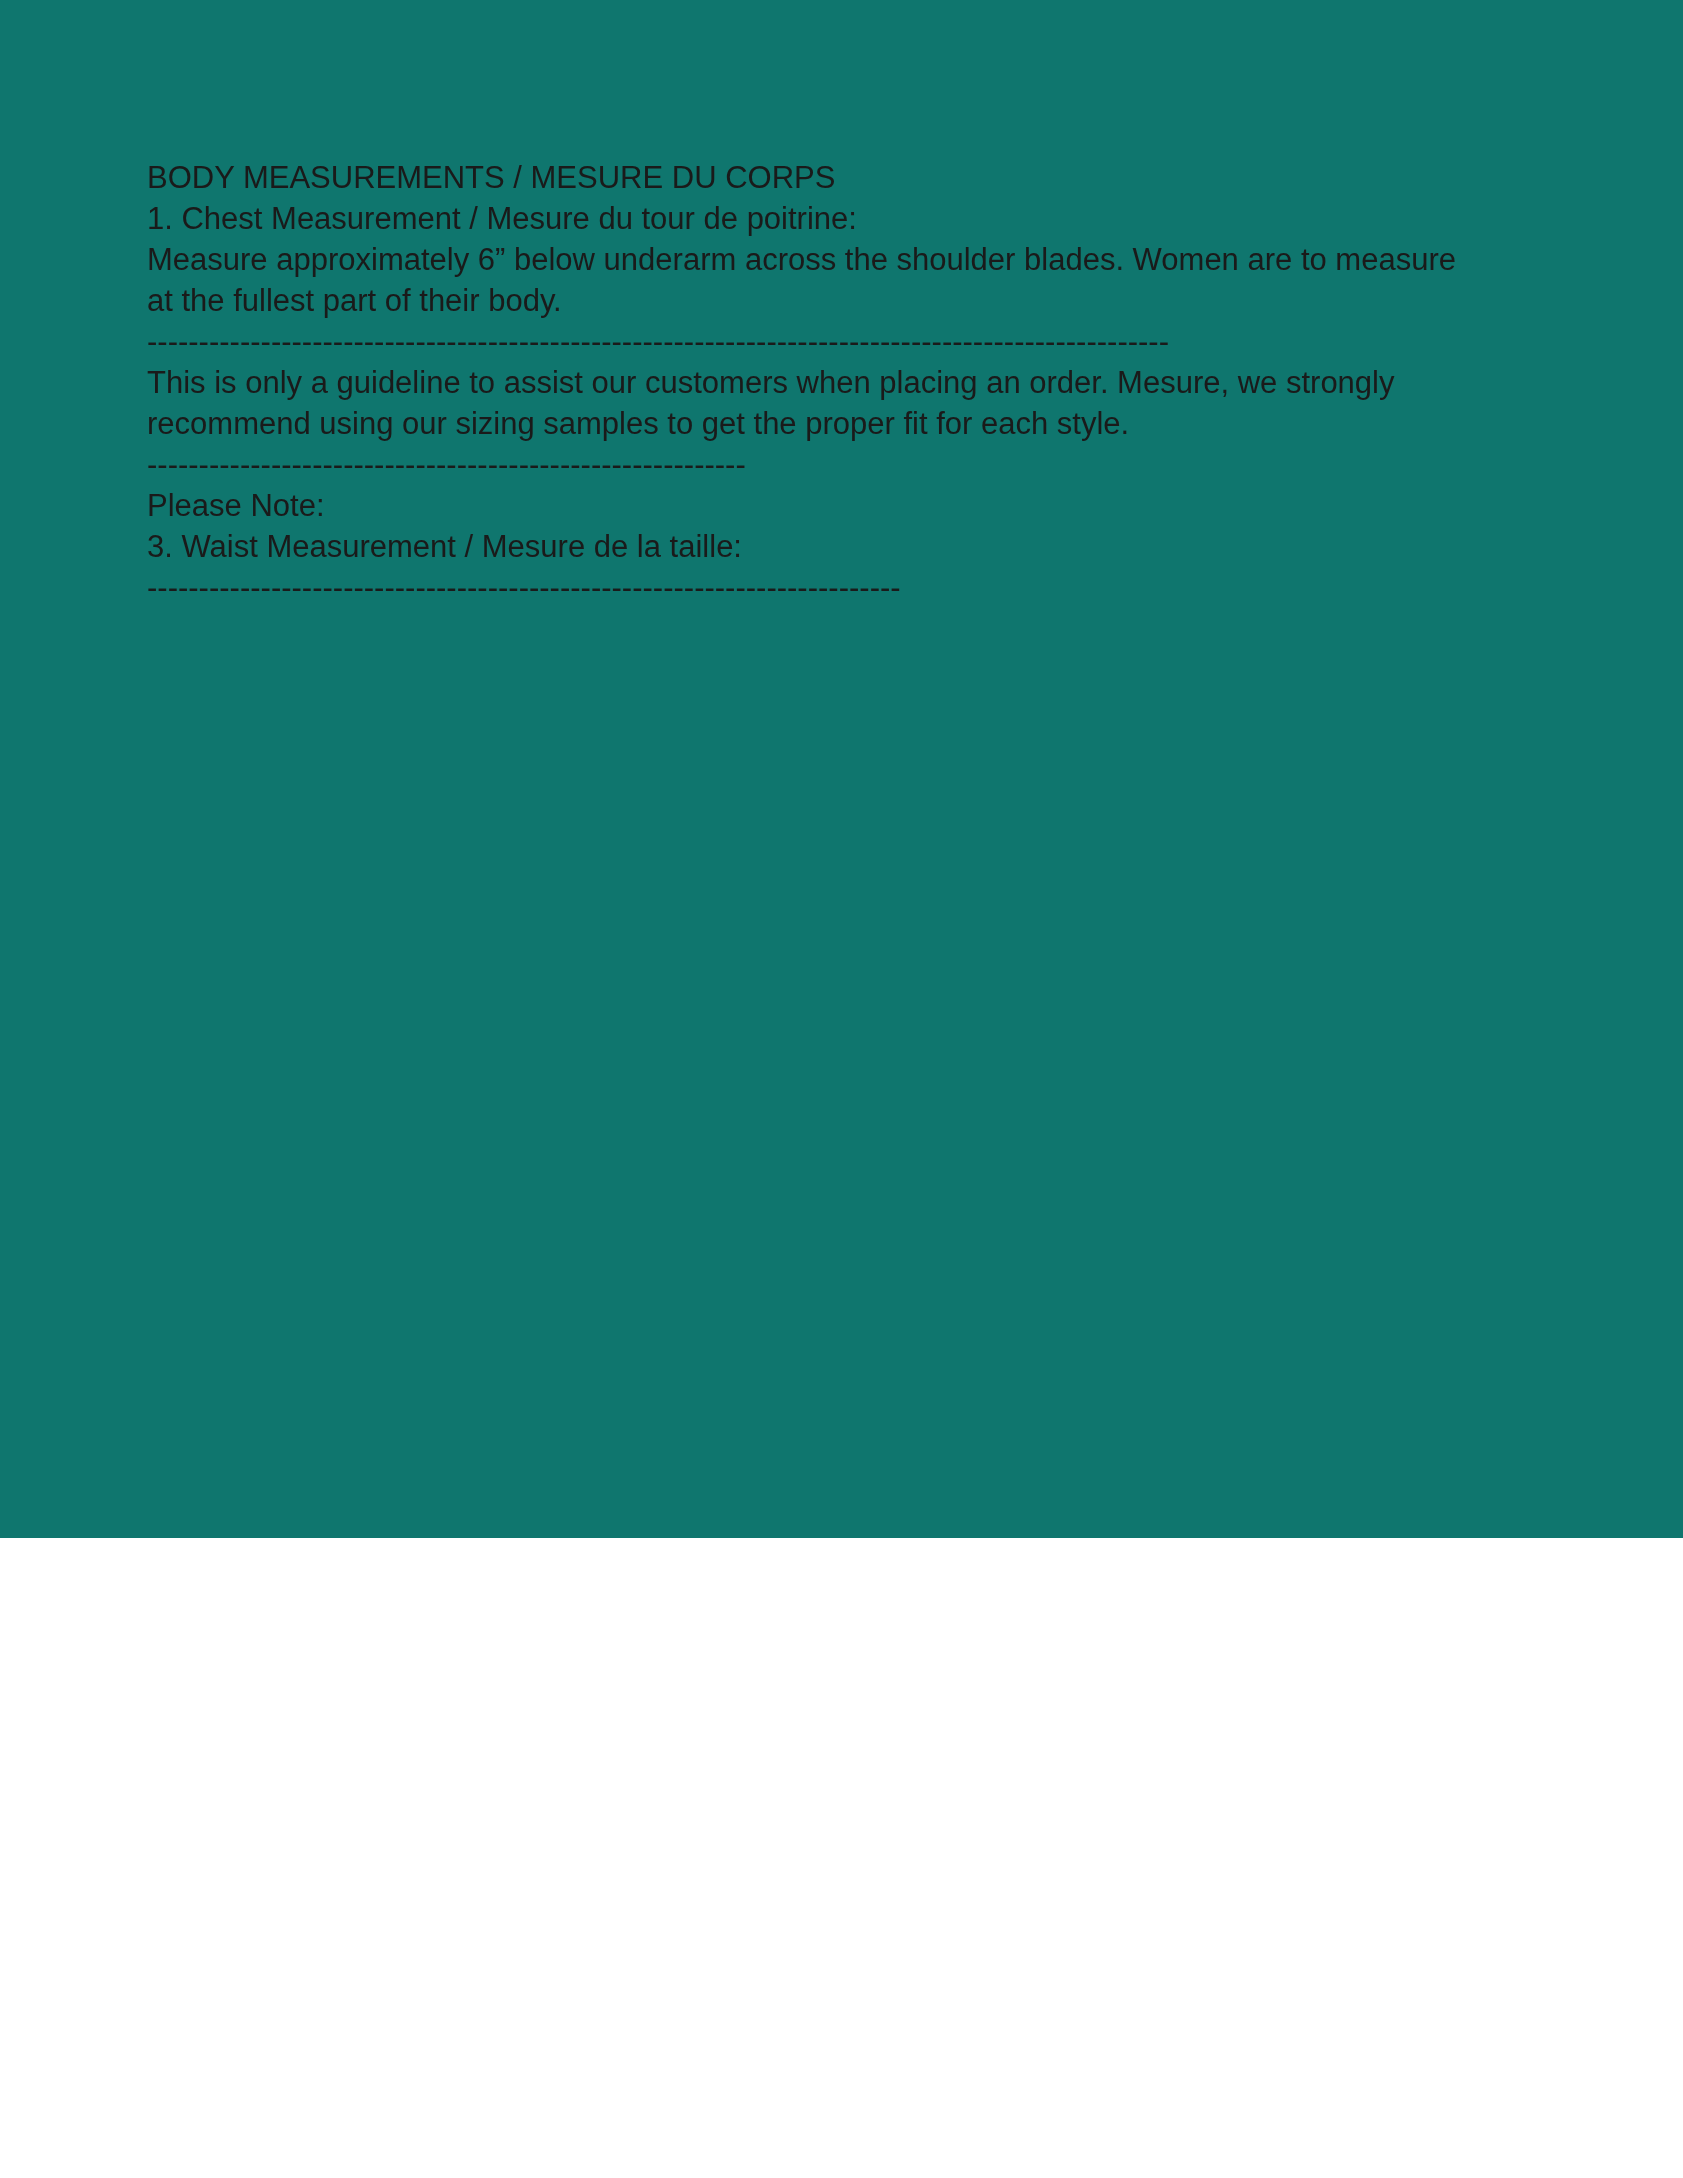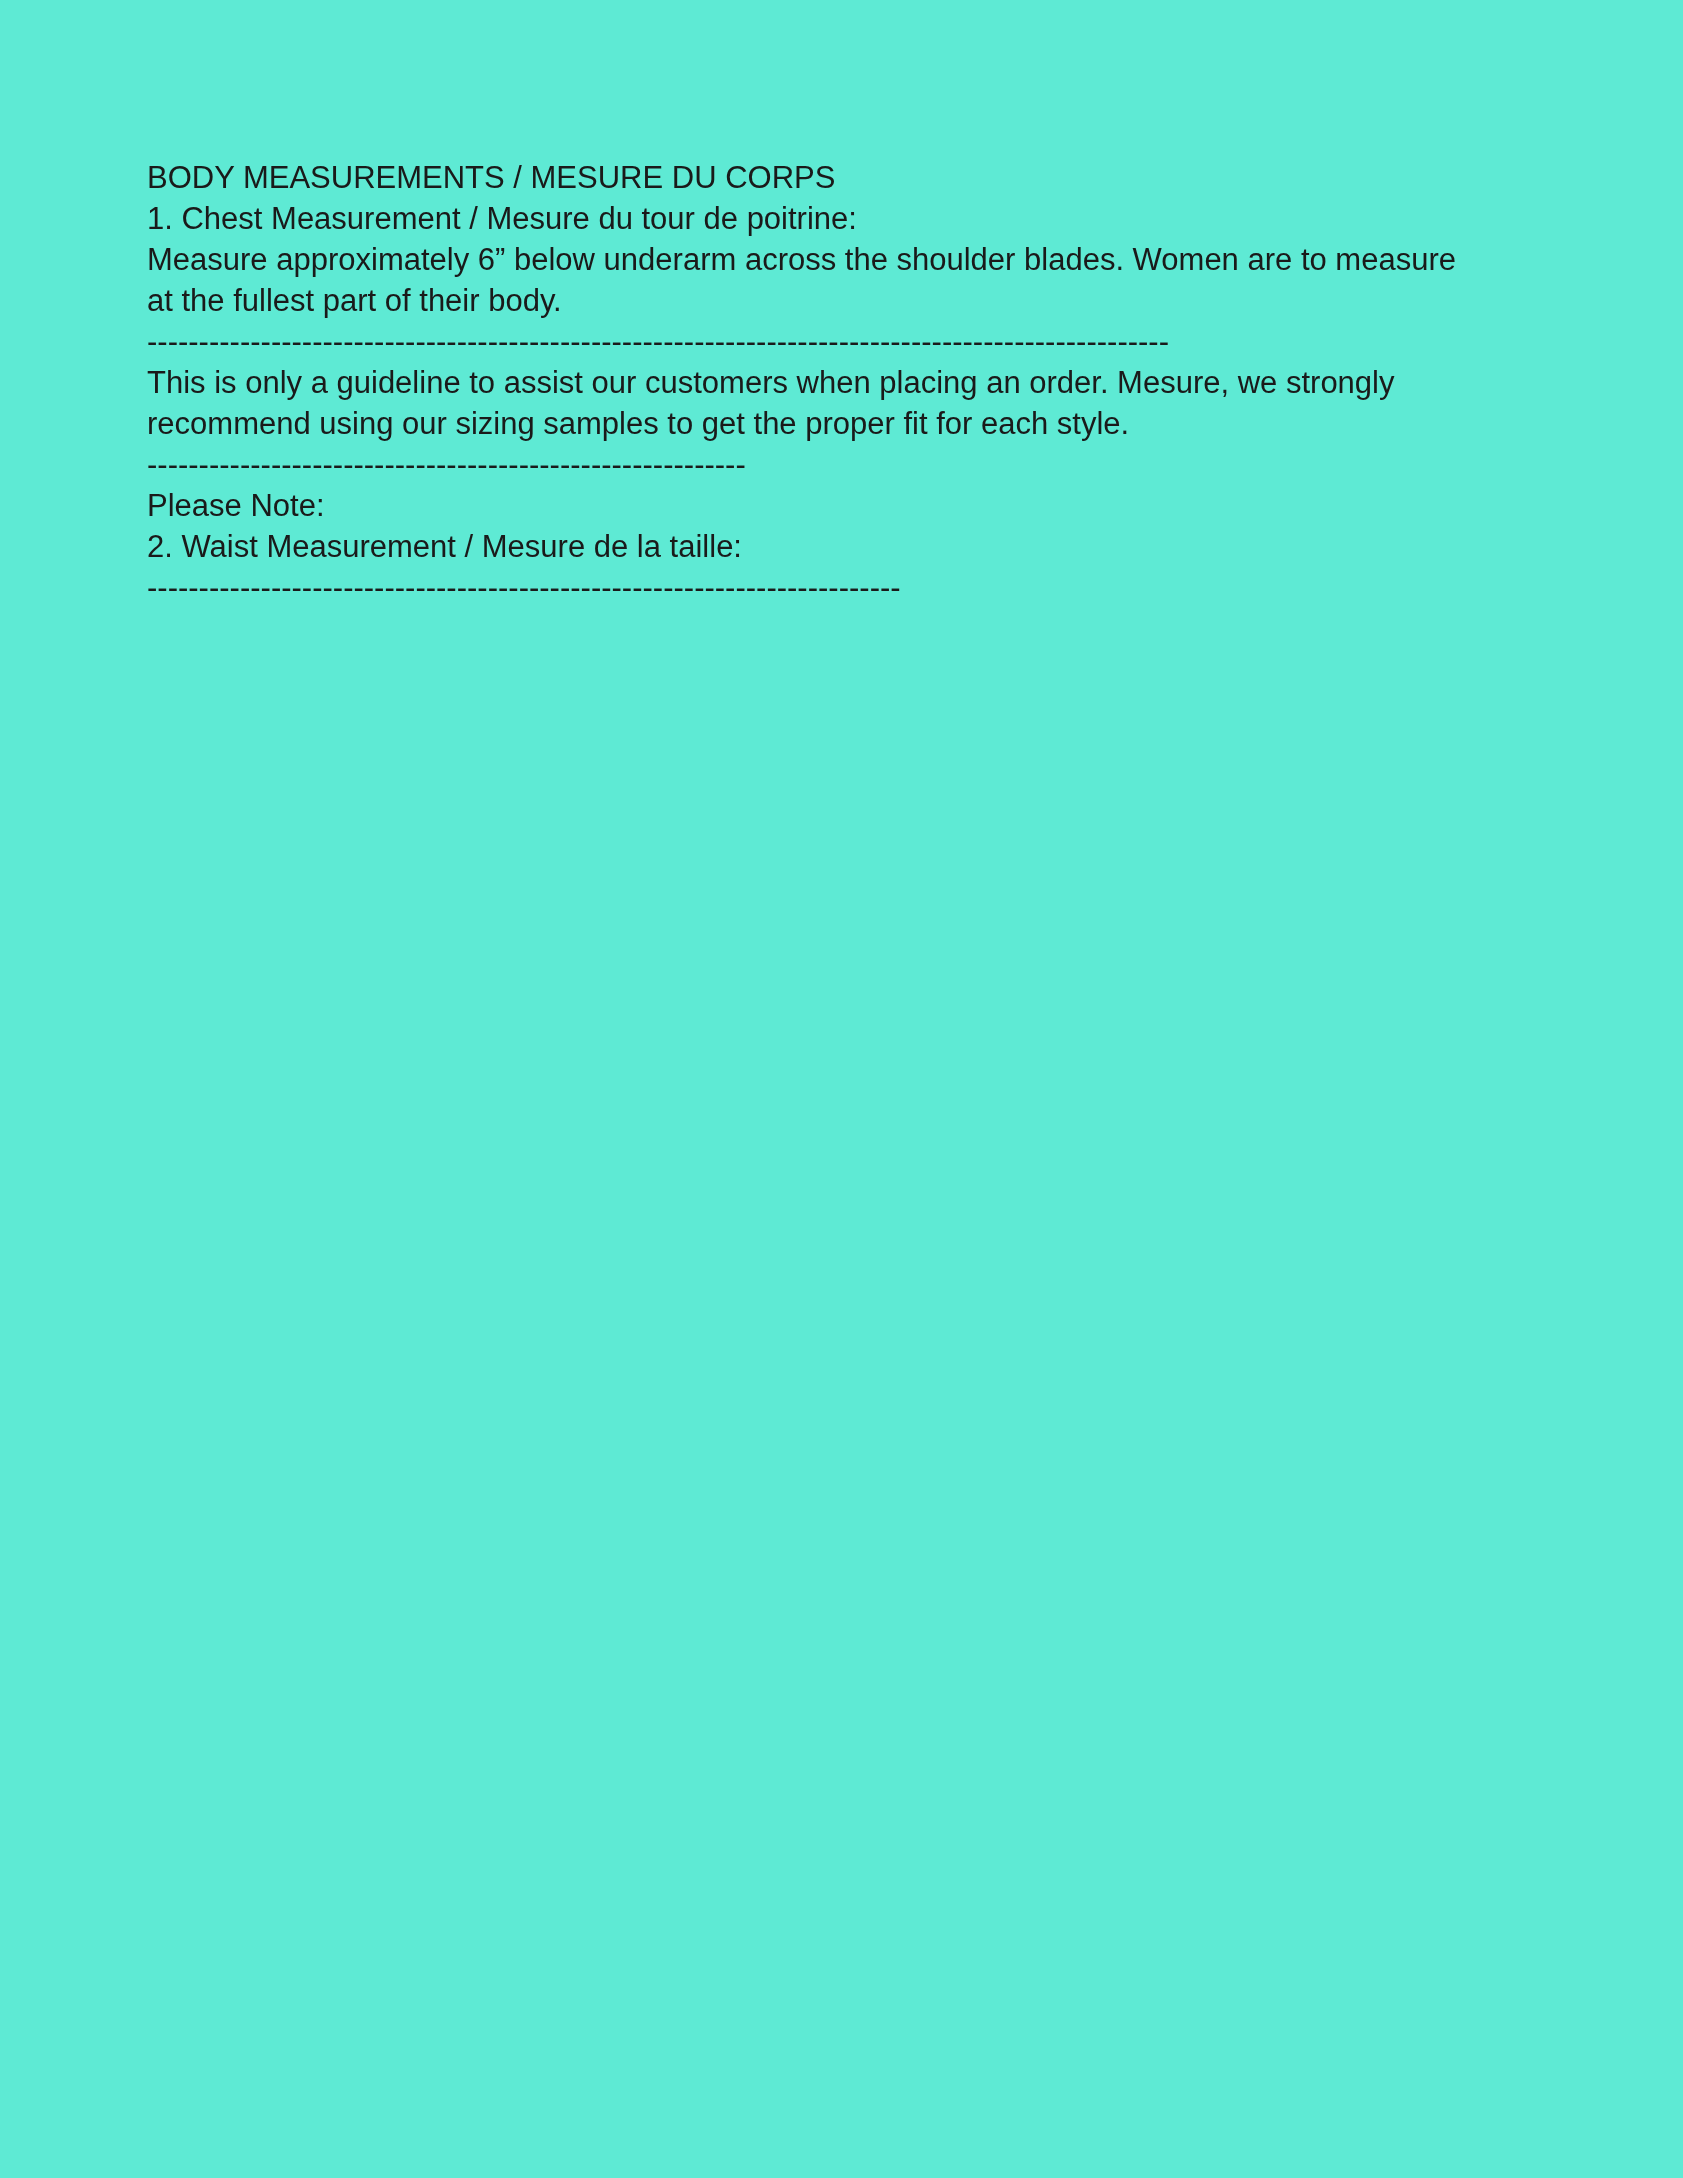"BODY MEASUREMENTS / MESURE DU" .page { background: #5eead4 -> #0f766e; height: 2178px -> 1538px }
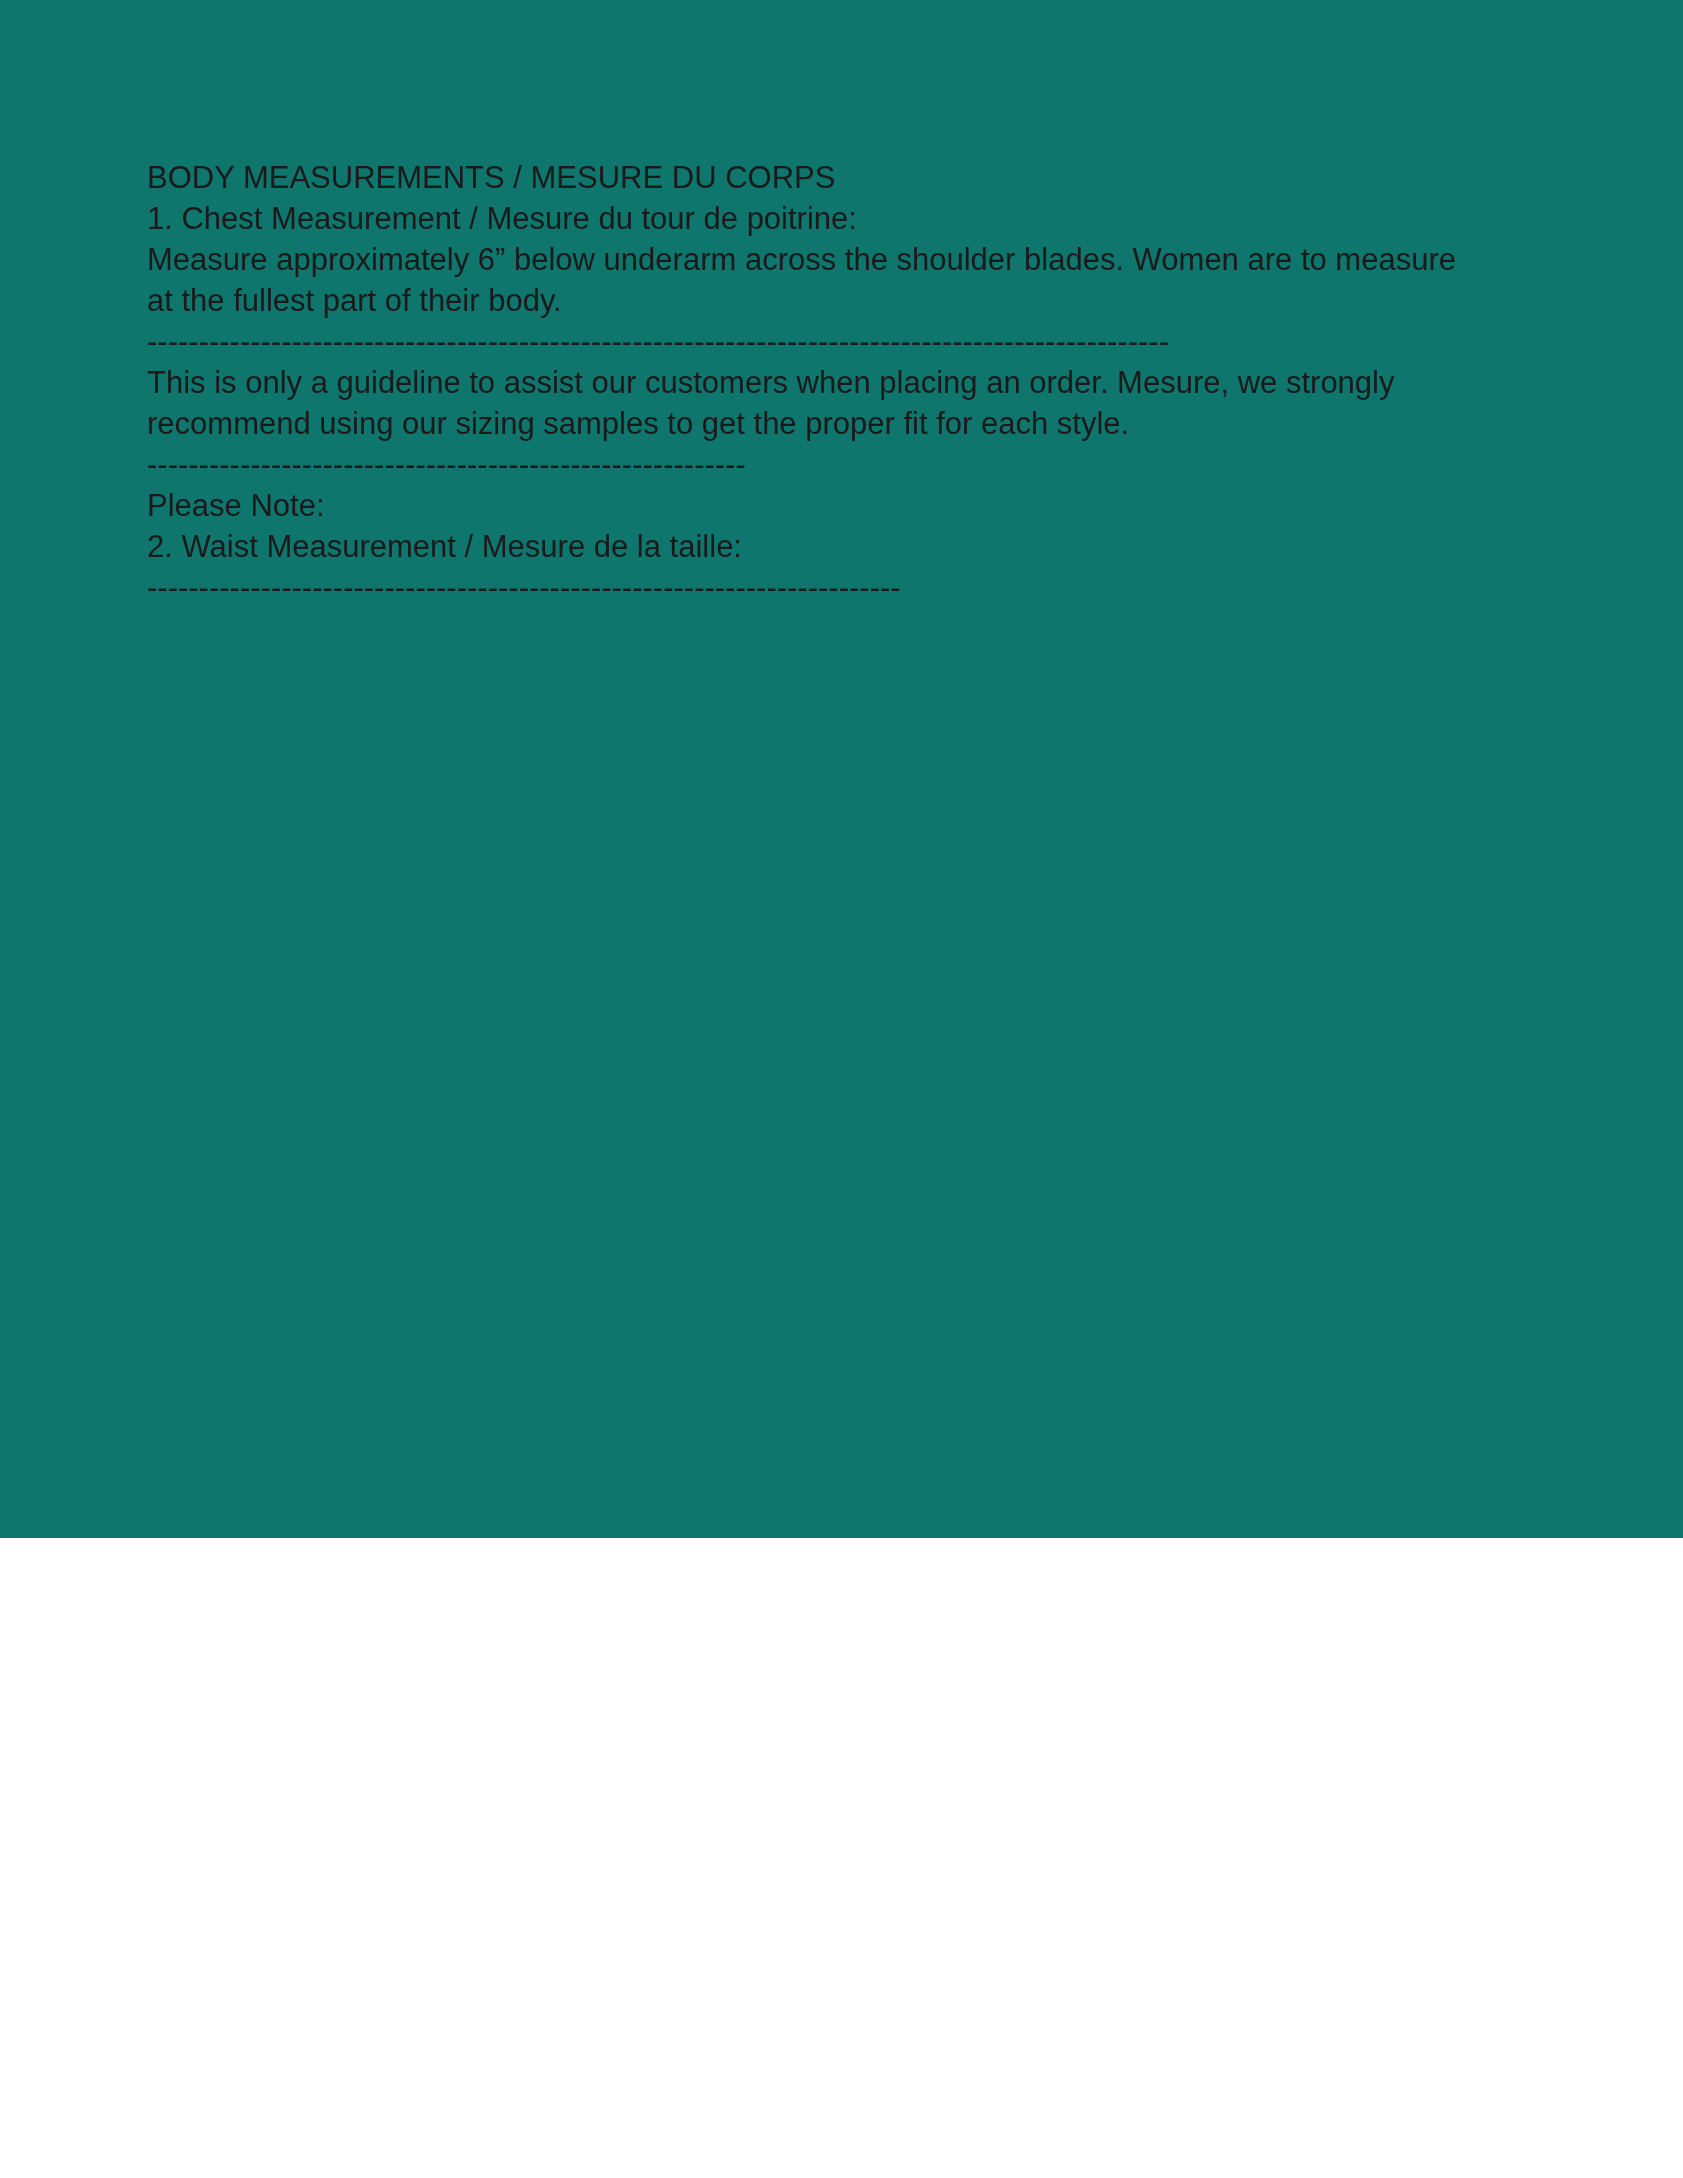"2. Waist Measurement / Mesure" div.line { text: 2 -> 3 }
